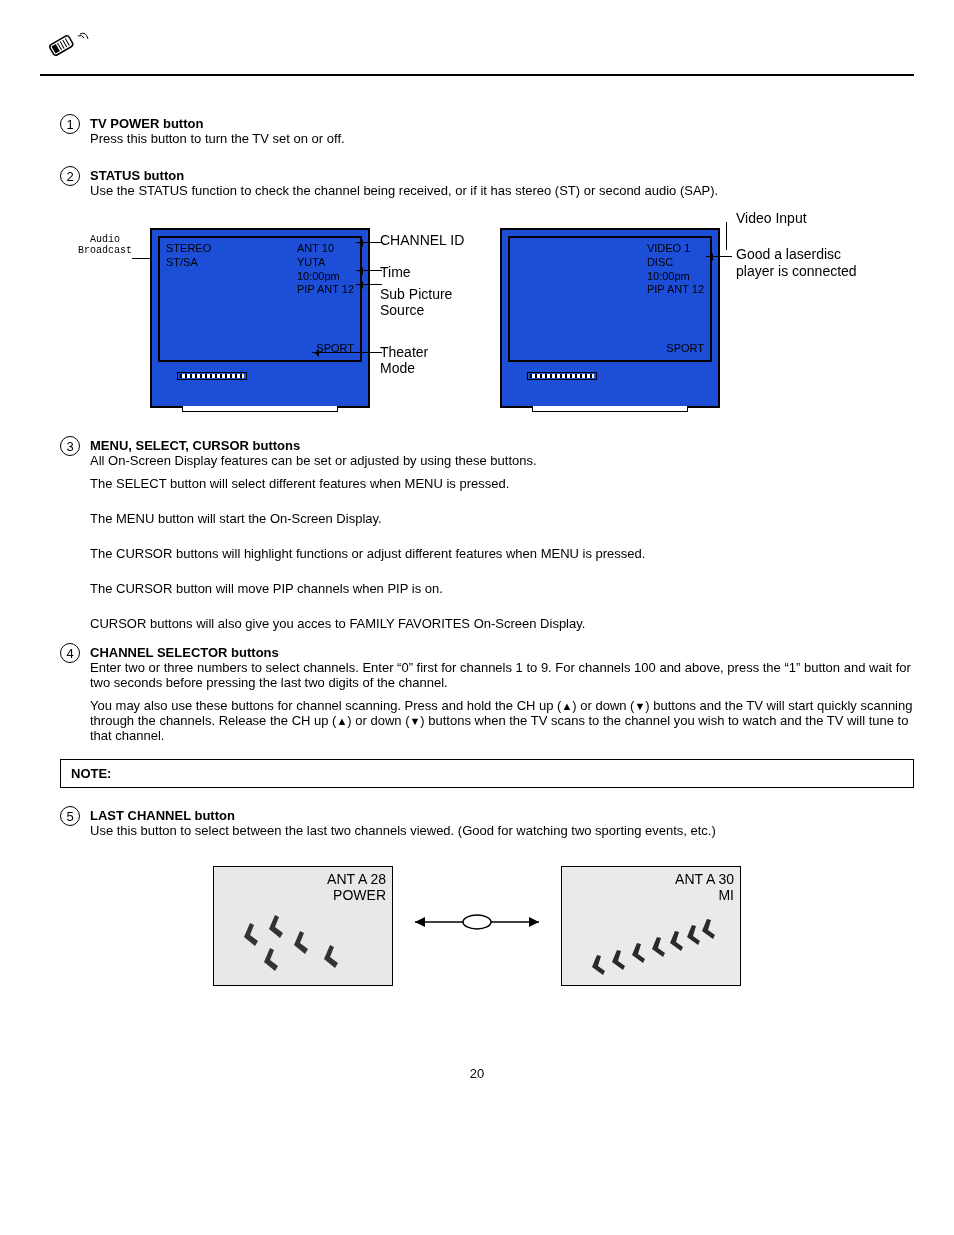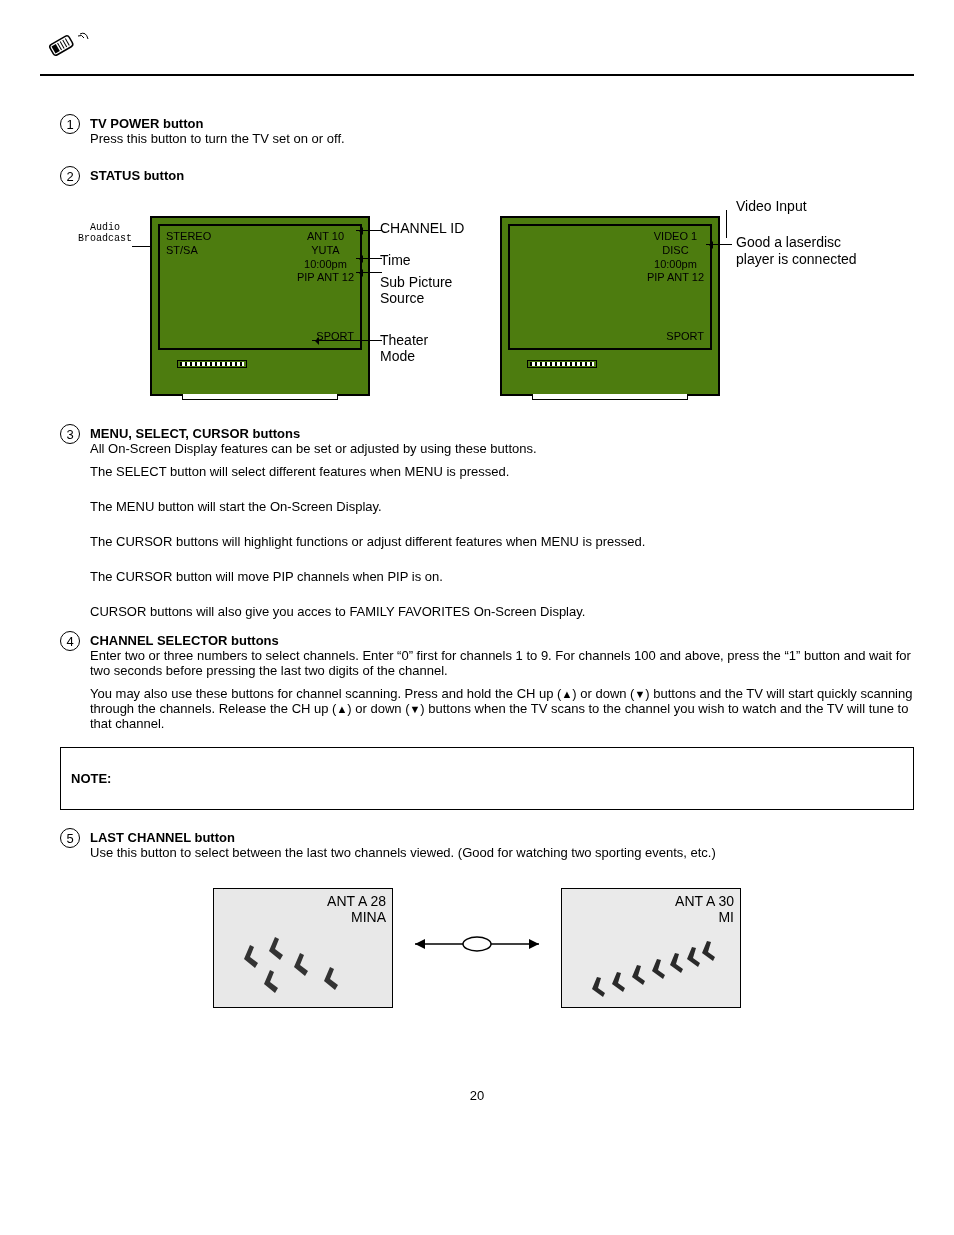"Use the STATUS function to" span.item-desc { html: none -> <span>Use the STATUS function to check the channel being received, or if it has stereo (ST) or second audio (SAP).</span> }
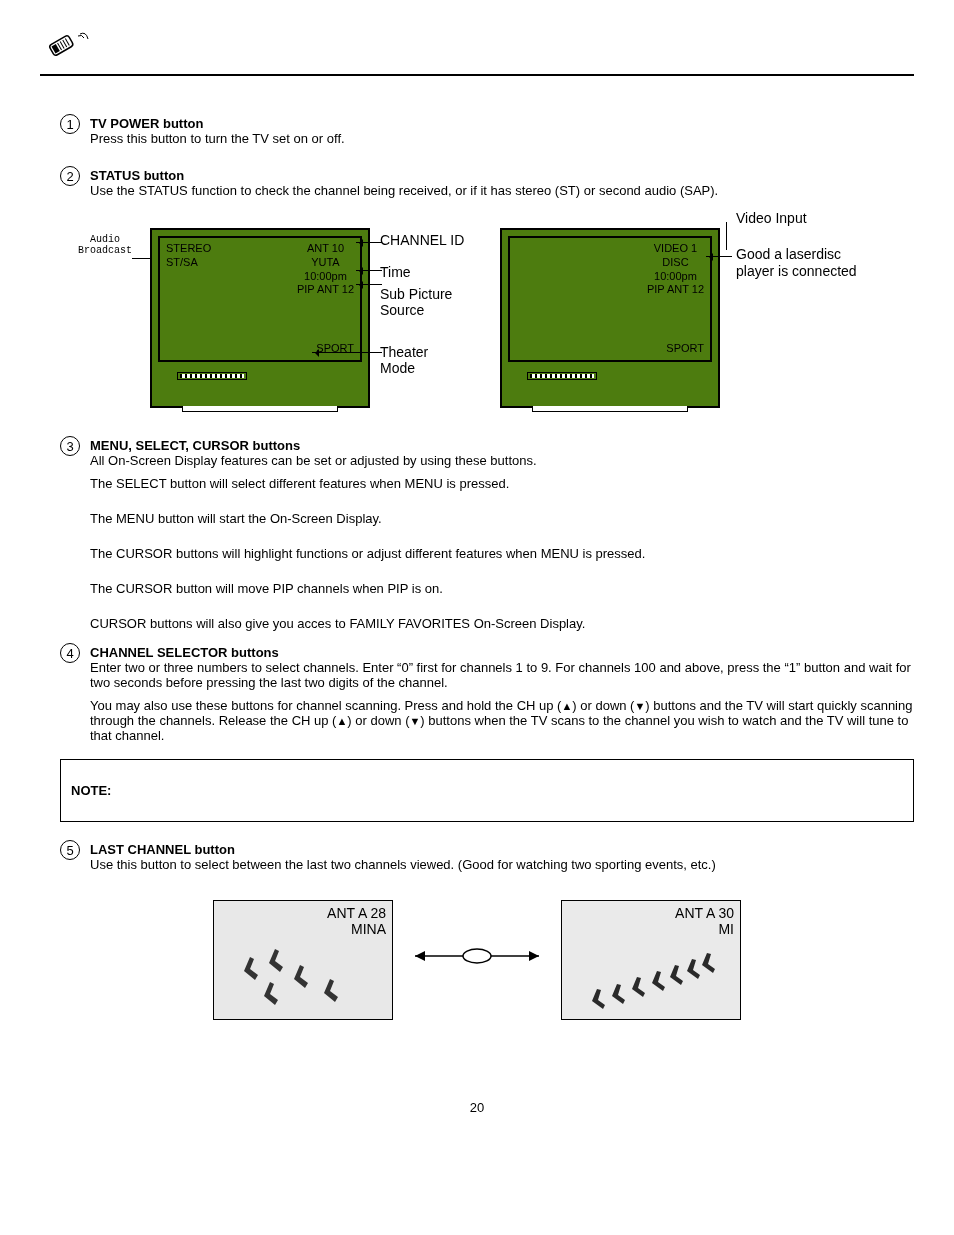"STEREO" .tv-outer { background: #4d7c0f -> #1d4ed8 }
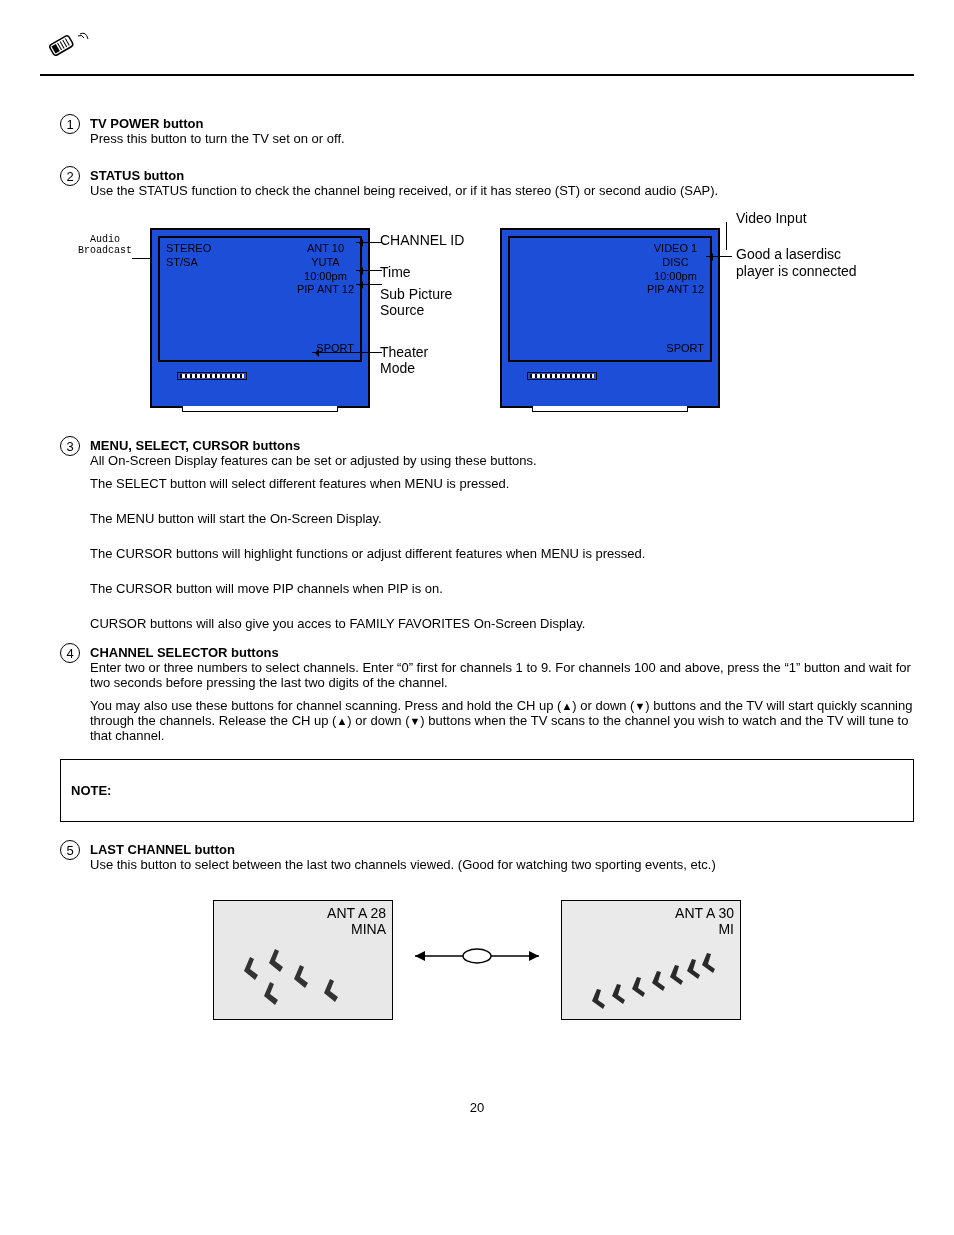"ANT 10" .tv-row-right { text-align: center -> left }
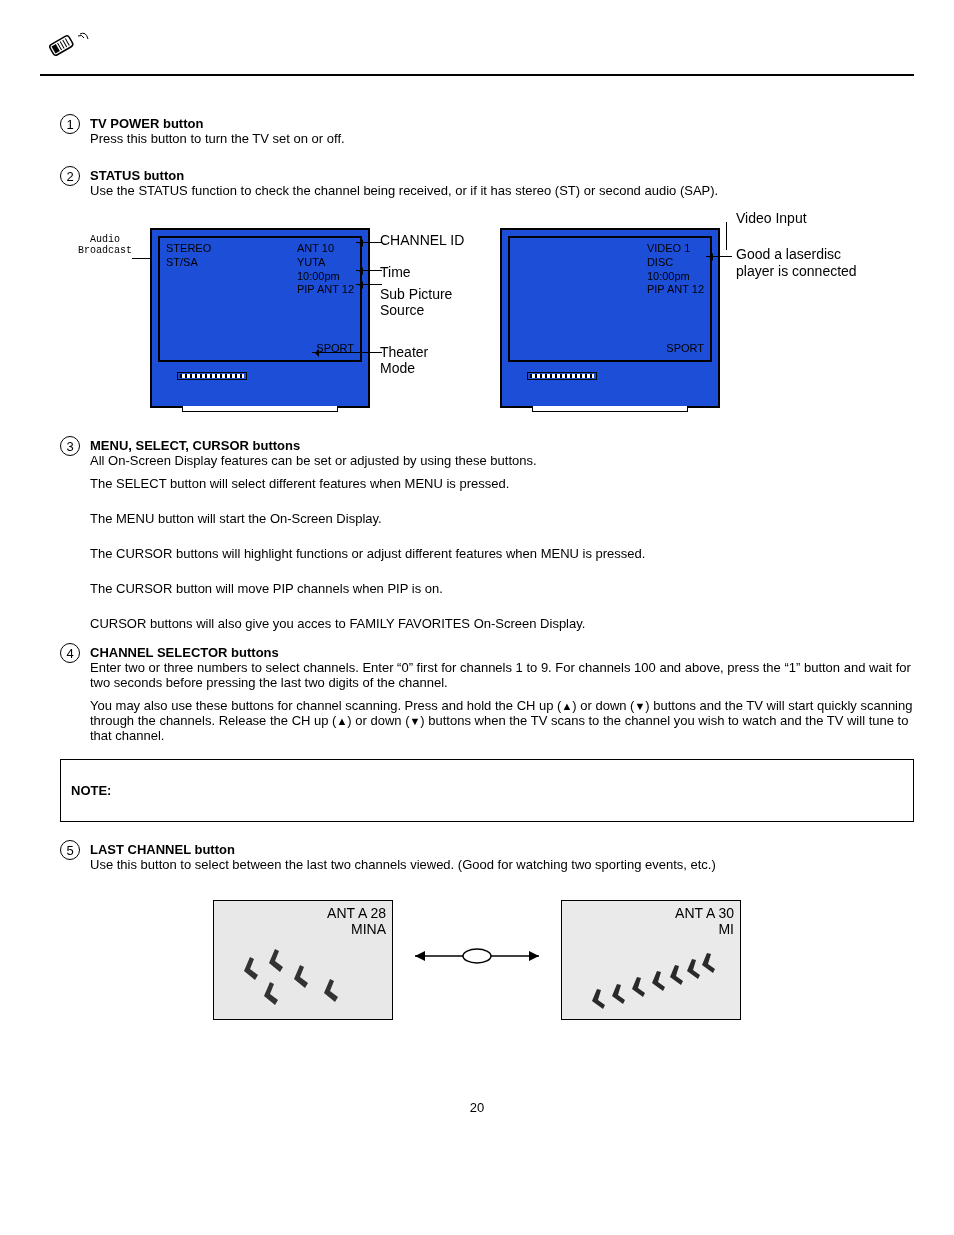"NOTE:" .note-box { padding: 23px 10px -> 6px 10px }
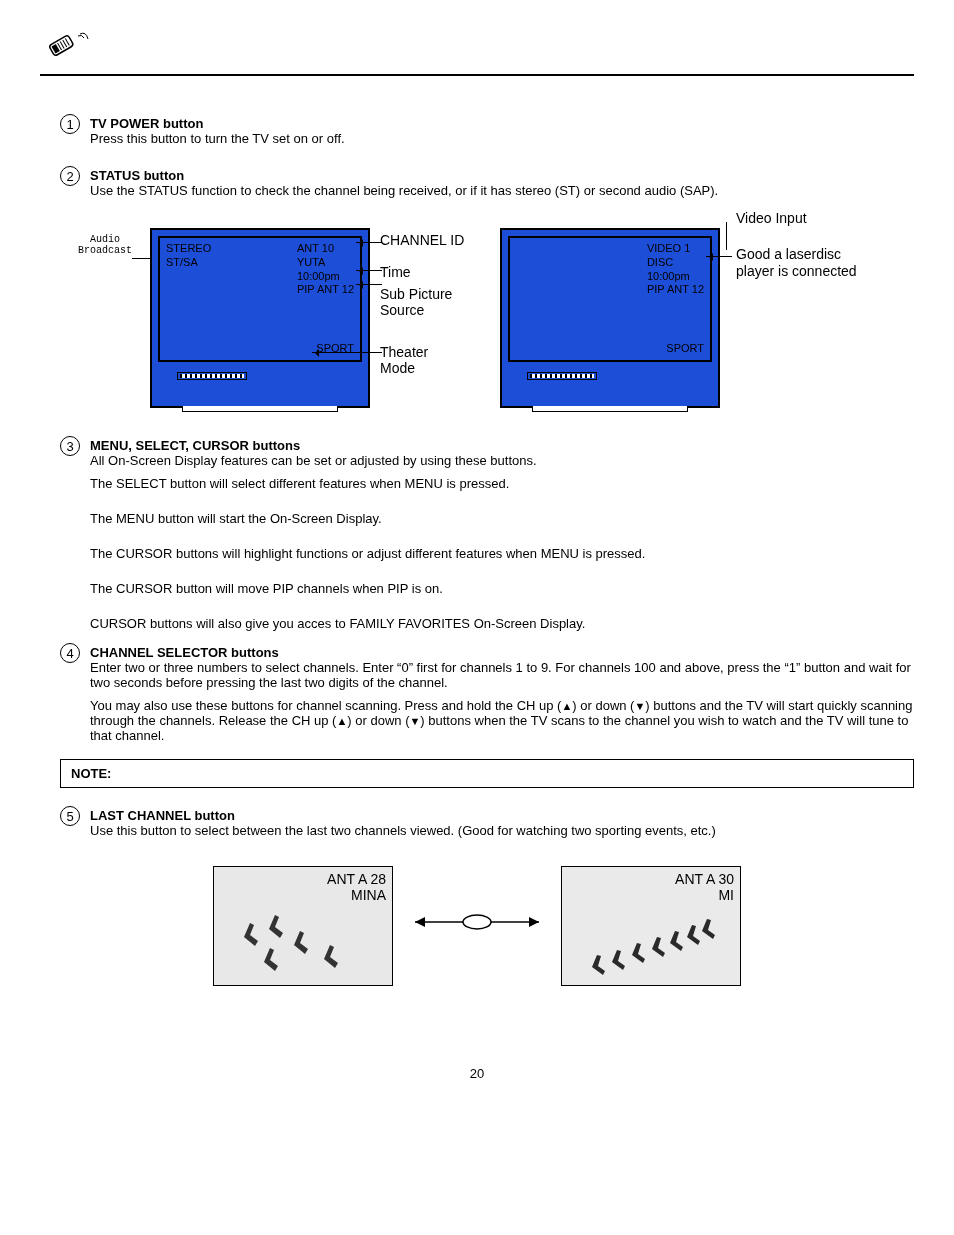"MINA" span { text: MINA -> POWER }
